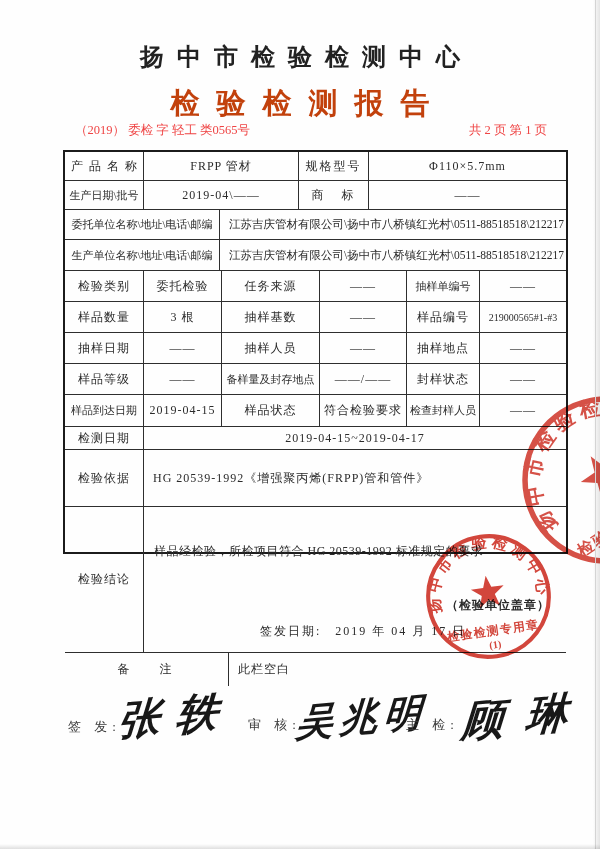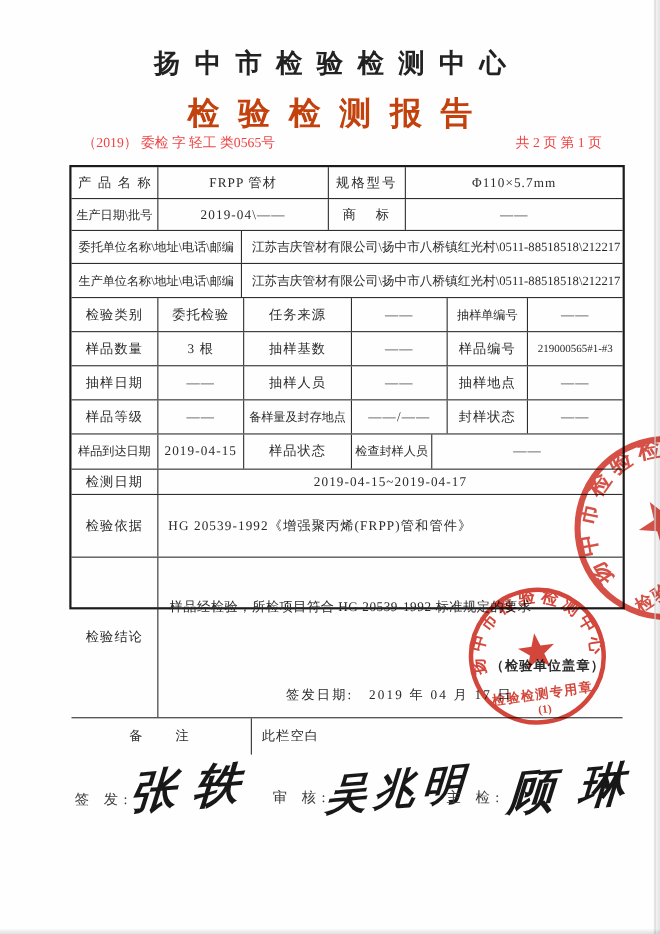"符合检验要求" div.td { html: none -> <div>符合检验要求</div> }
